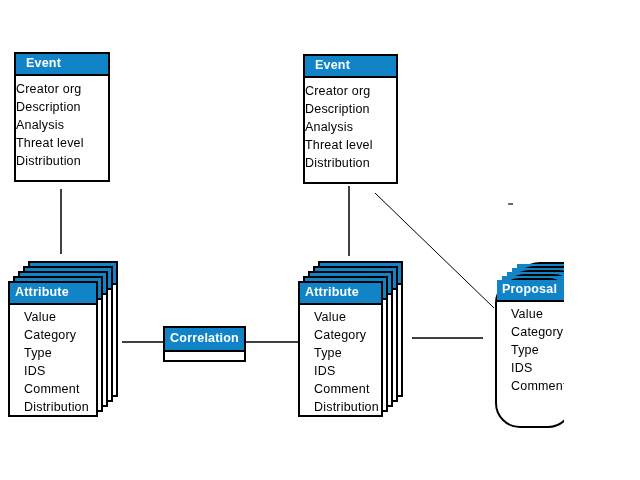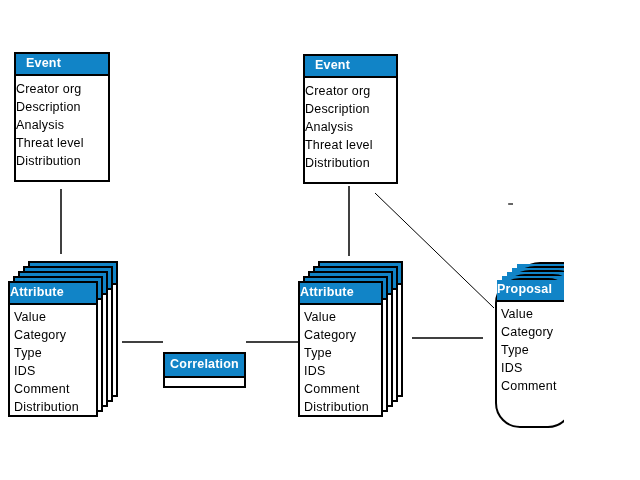"Attribute" .hdr { padding-left: none -> 5px }
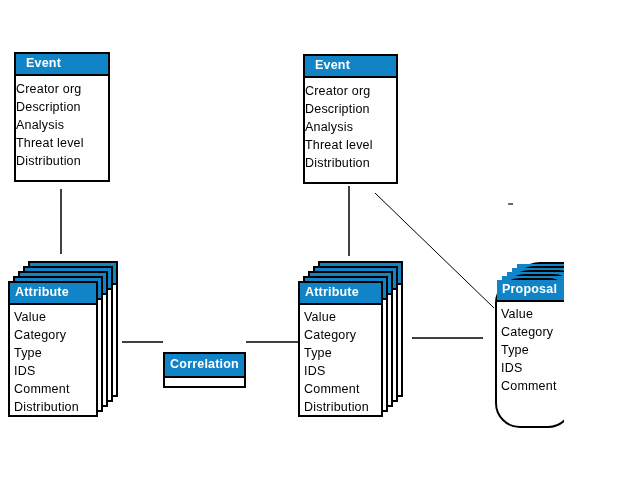"Value" .bd { padding: 3px 0 0 4px -> 3px 0 0 14px }
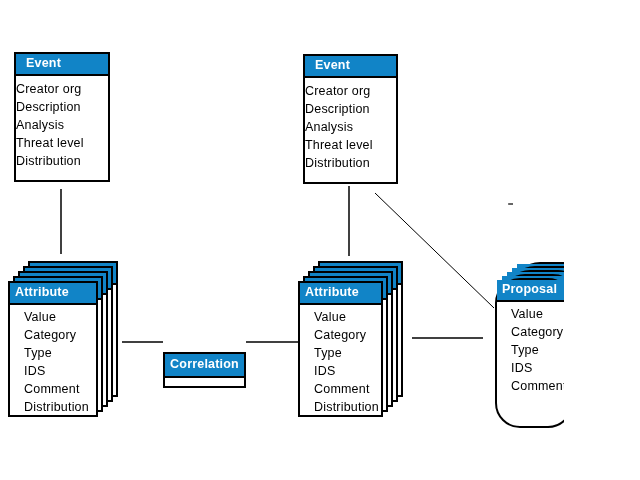"Correlation" .corr { margin-top: 26px -> none }
